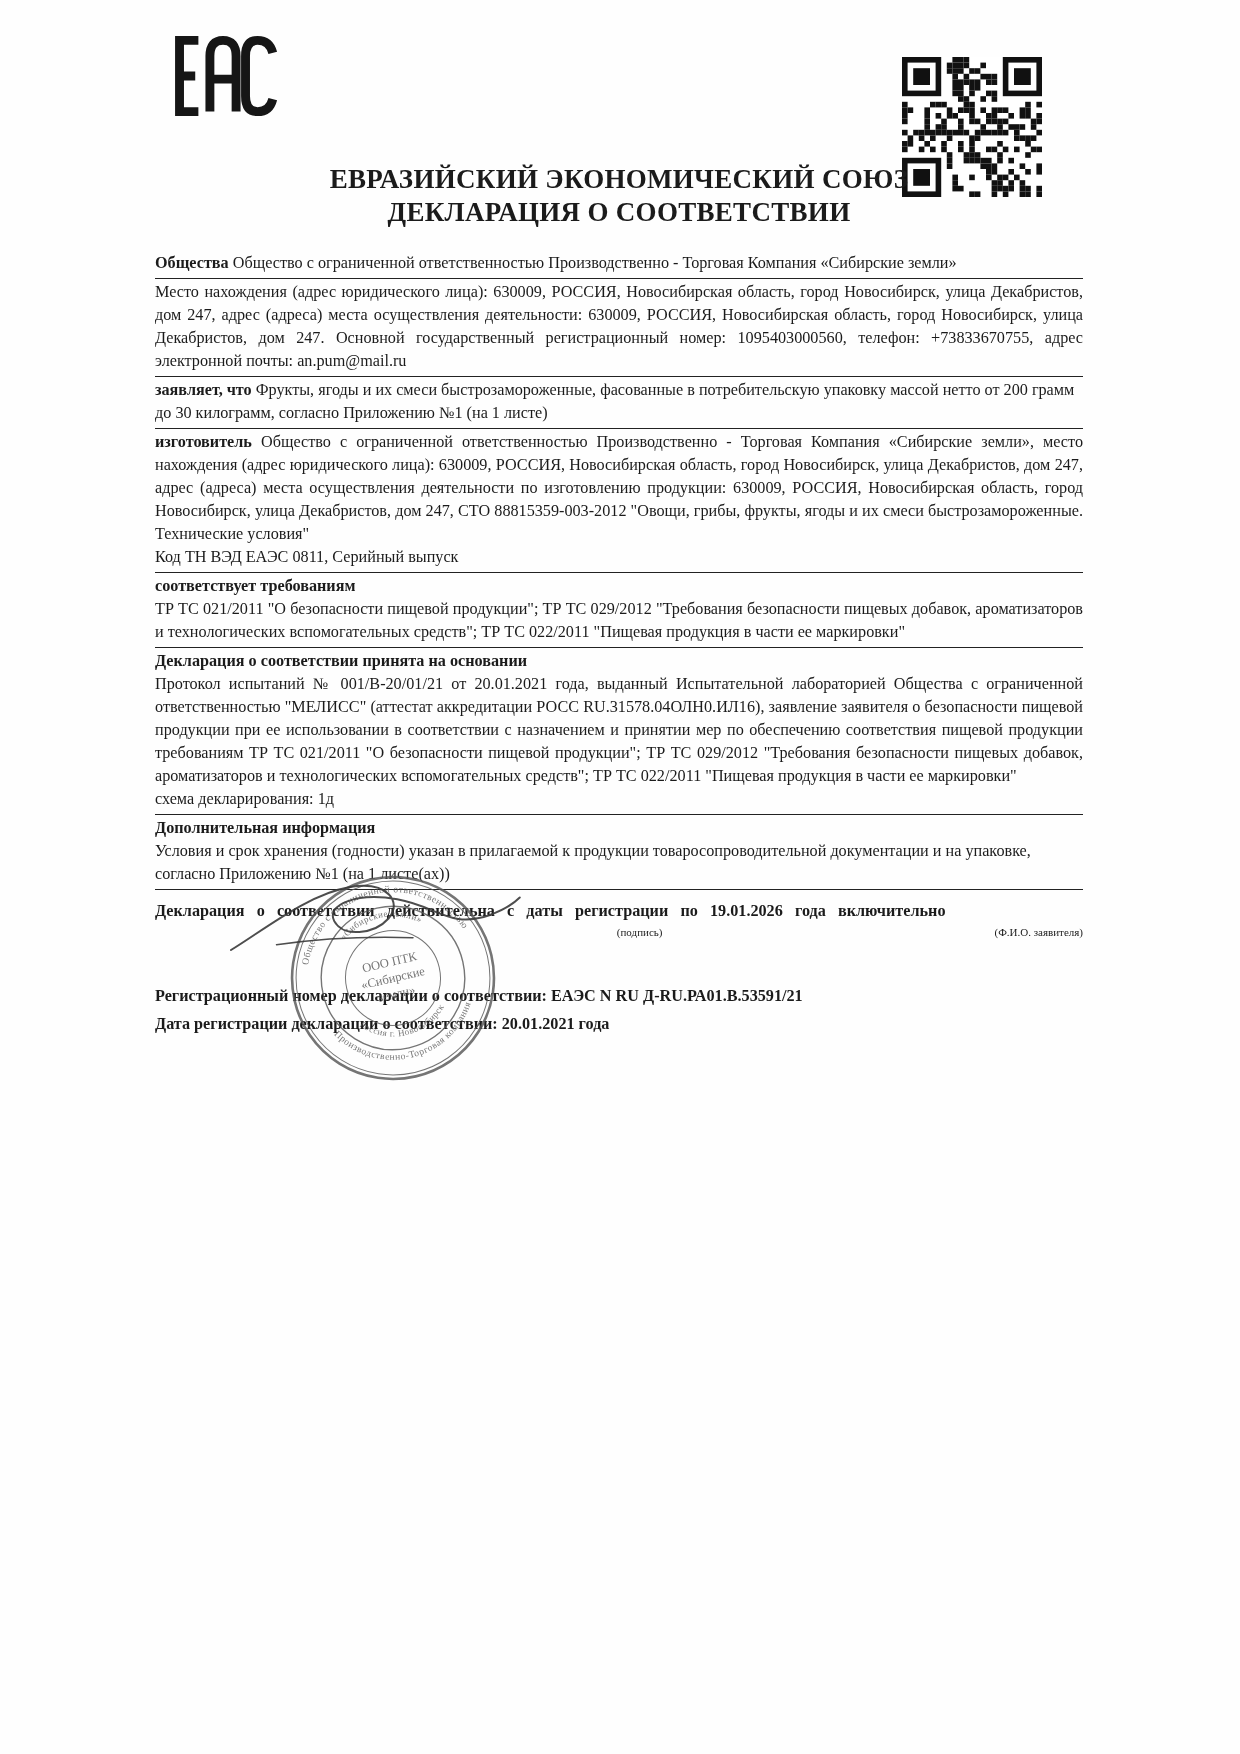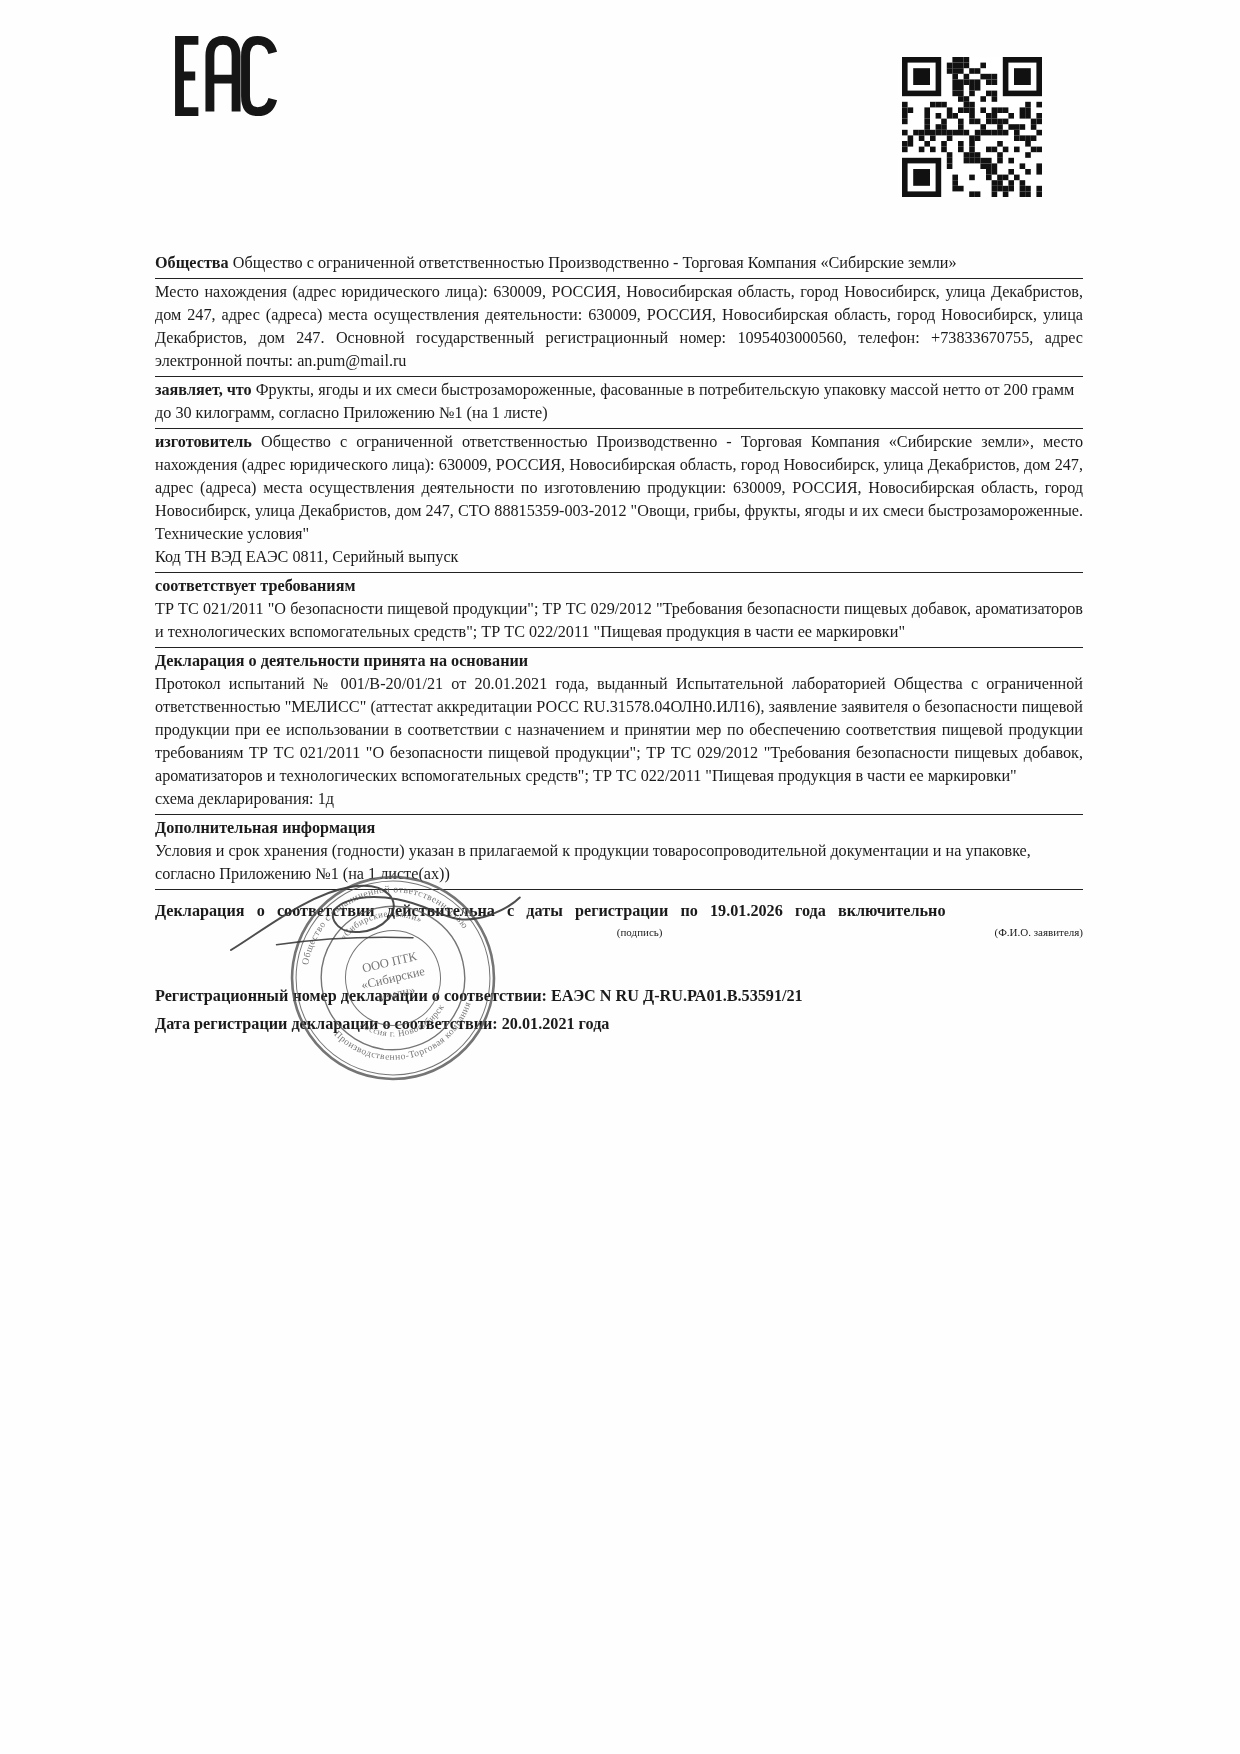"ЕВРАЗИЙСКИЙ ЭКОНОМИЧЕСКИЙ СОЮЗ" div.title { html: none -> <div> <div>ЕВРАЗИЙСКИЙ ЭКОНОМИЧЕСКИЙ СОЮЗ</div> <div>ДЕКЛАРАЦИЯ О СООТВЕТСТВИИ</div> </div> }
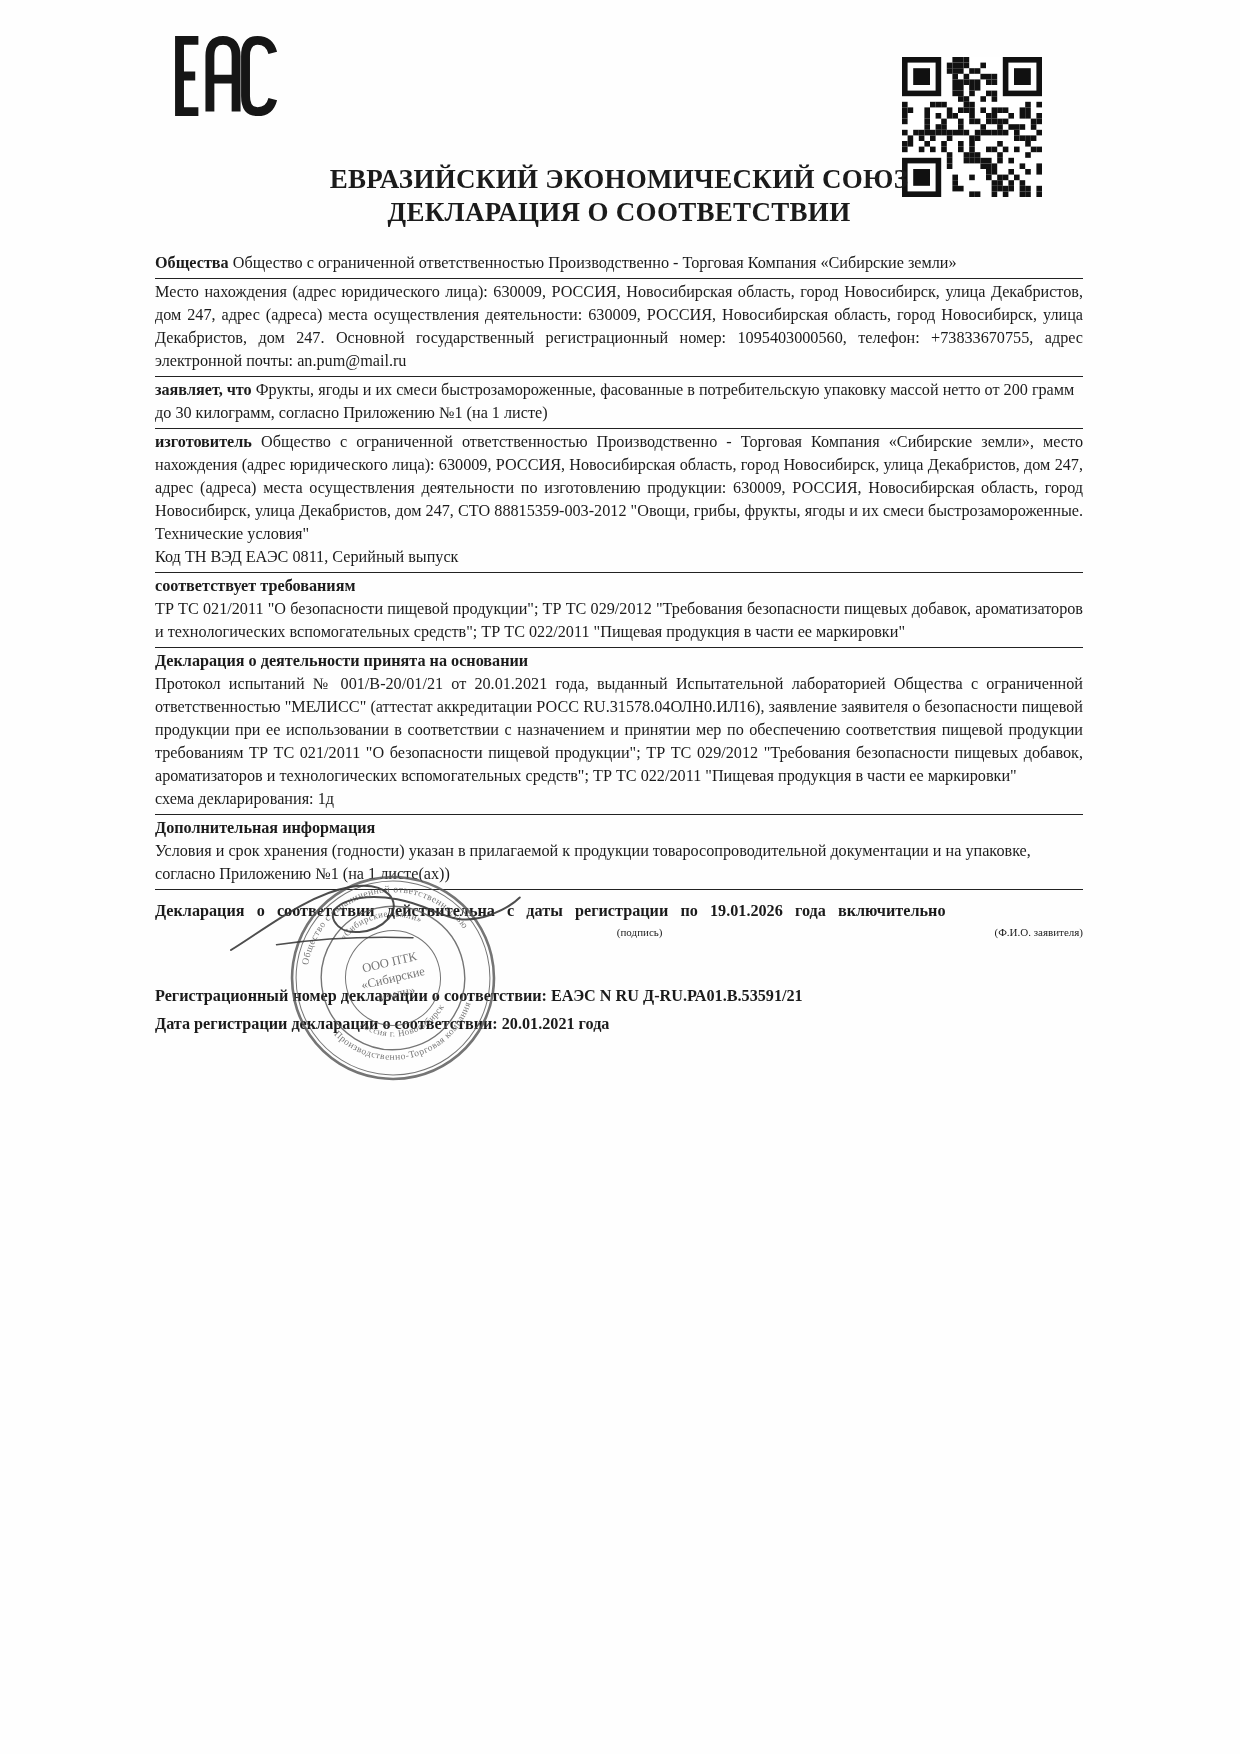"Декларация о деятельности принята на" p.b { text: деятельности -> соответствии }
